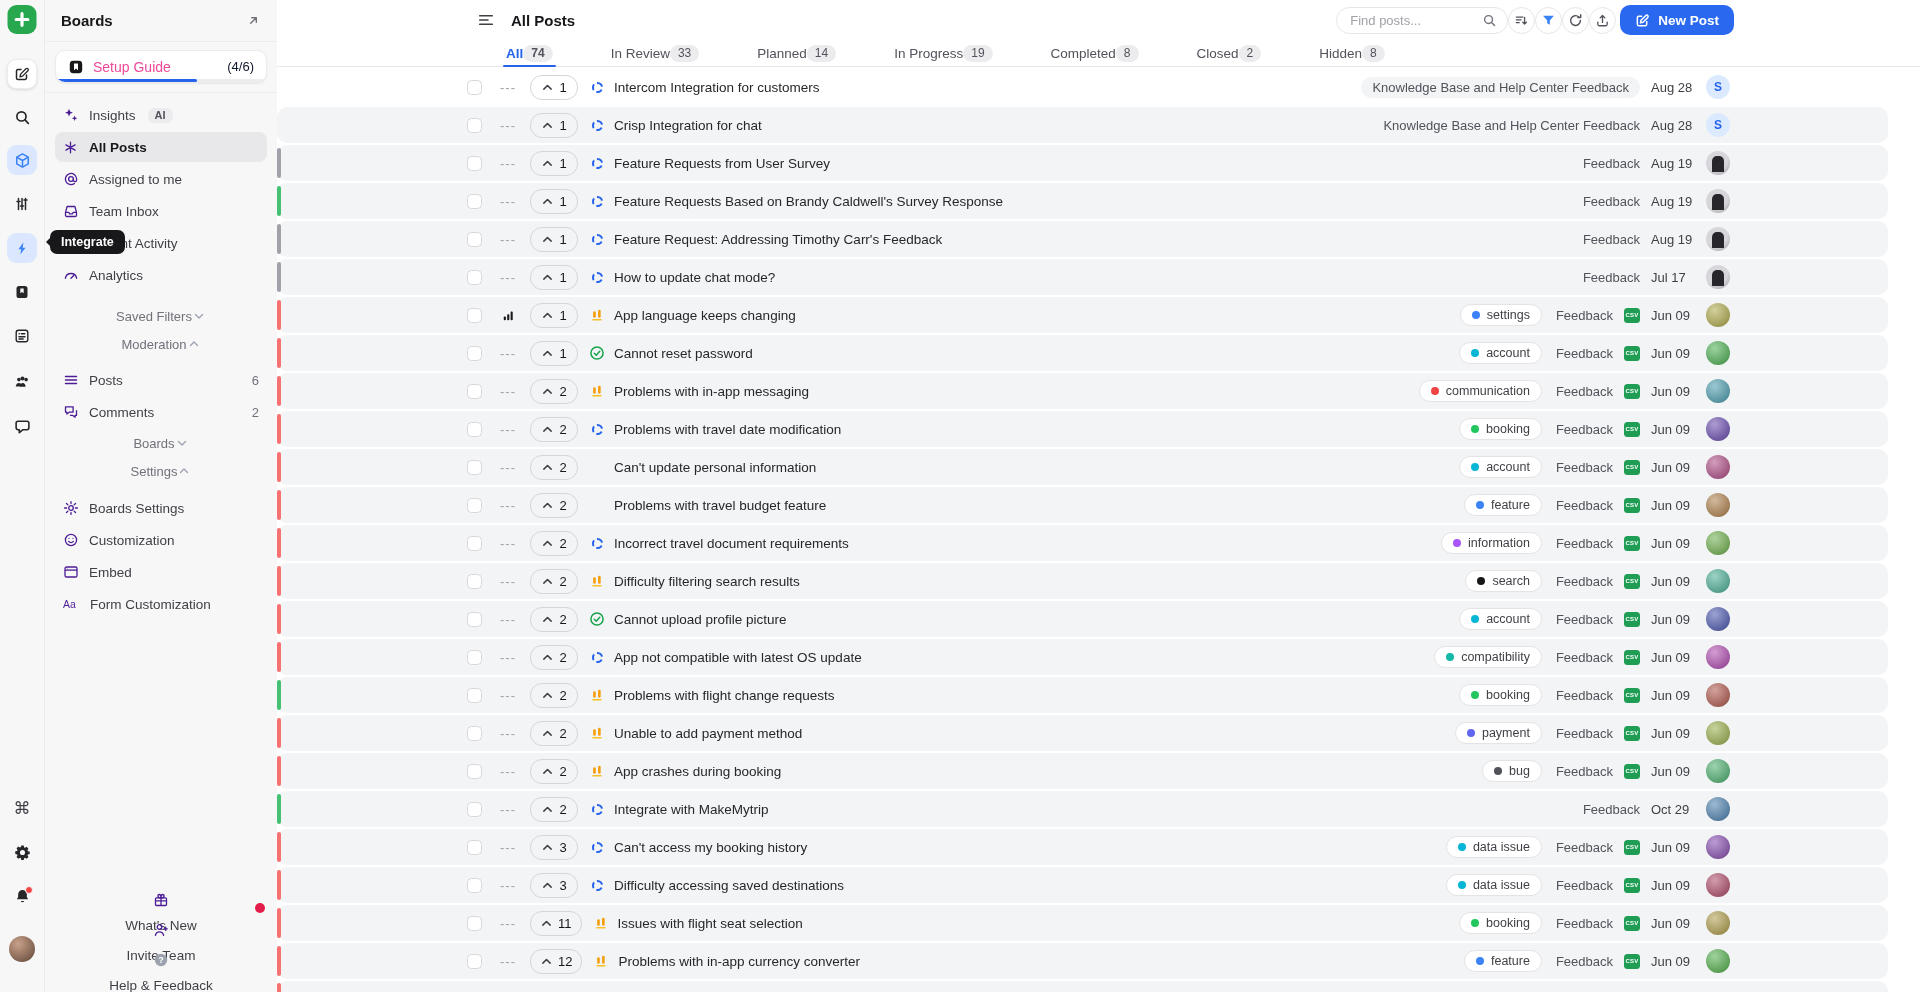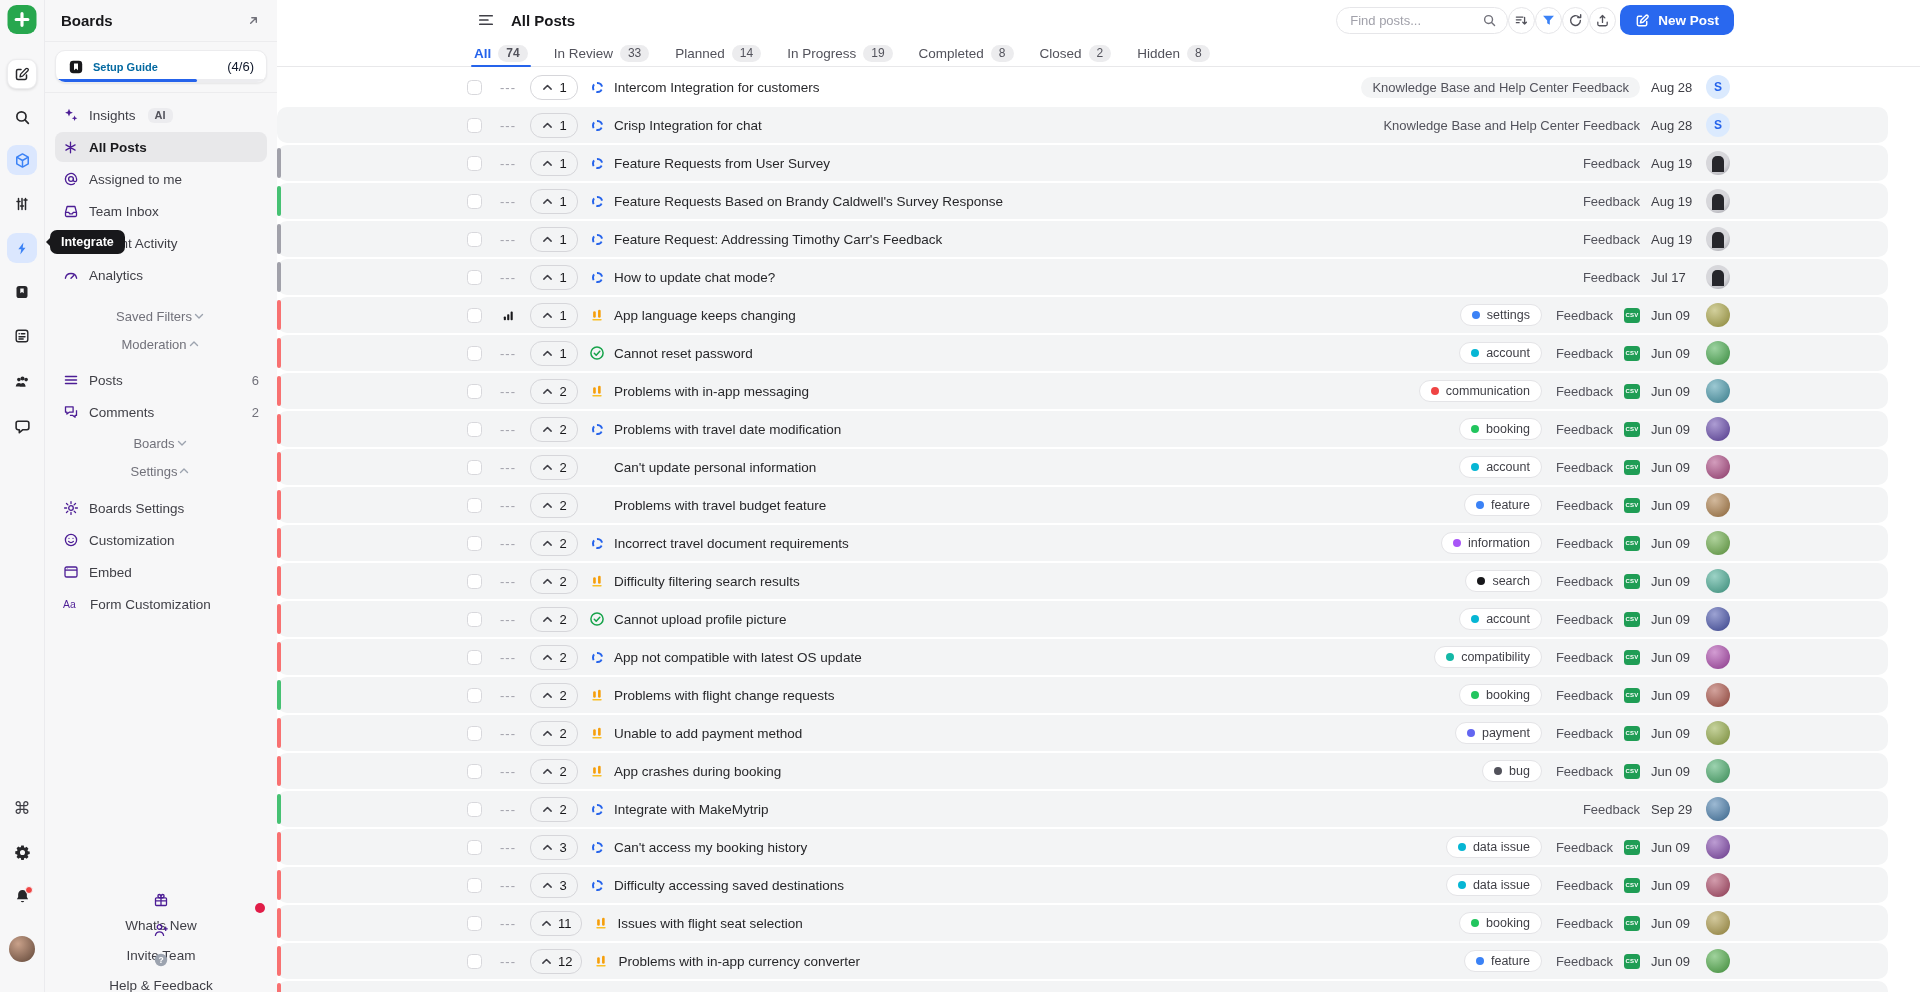"All" .tab { gap: 7px -> none; margin-left: none -> 32px }
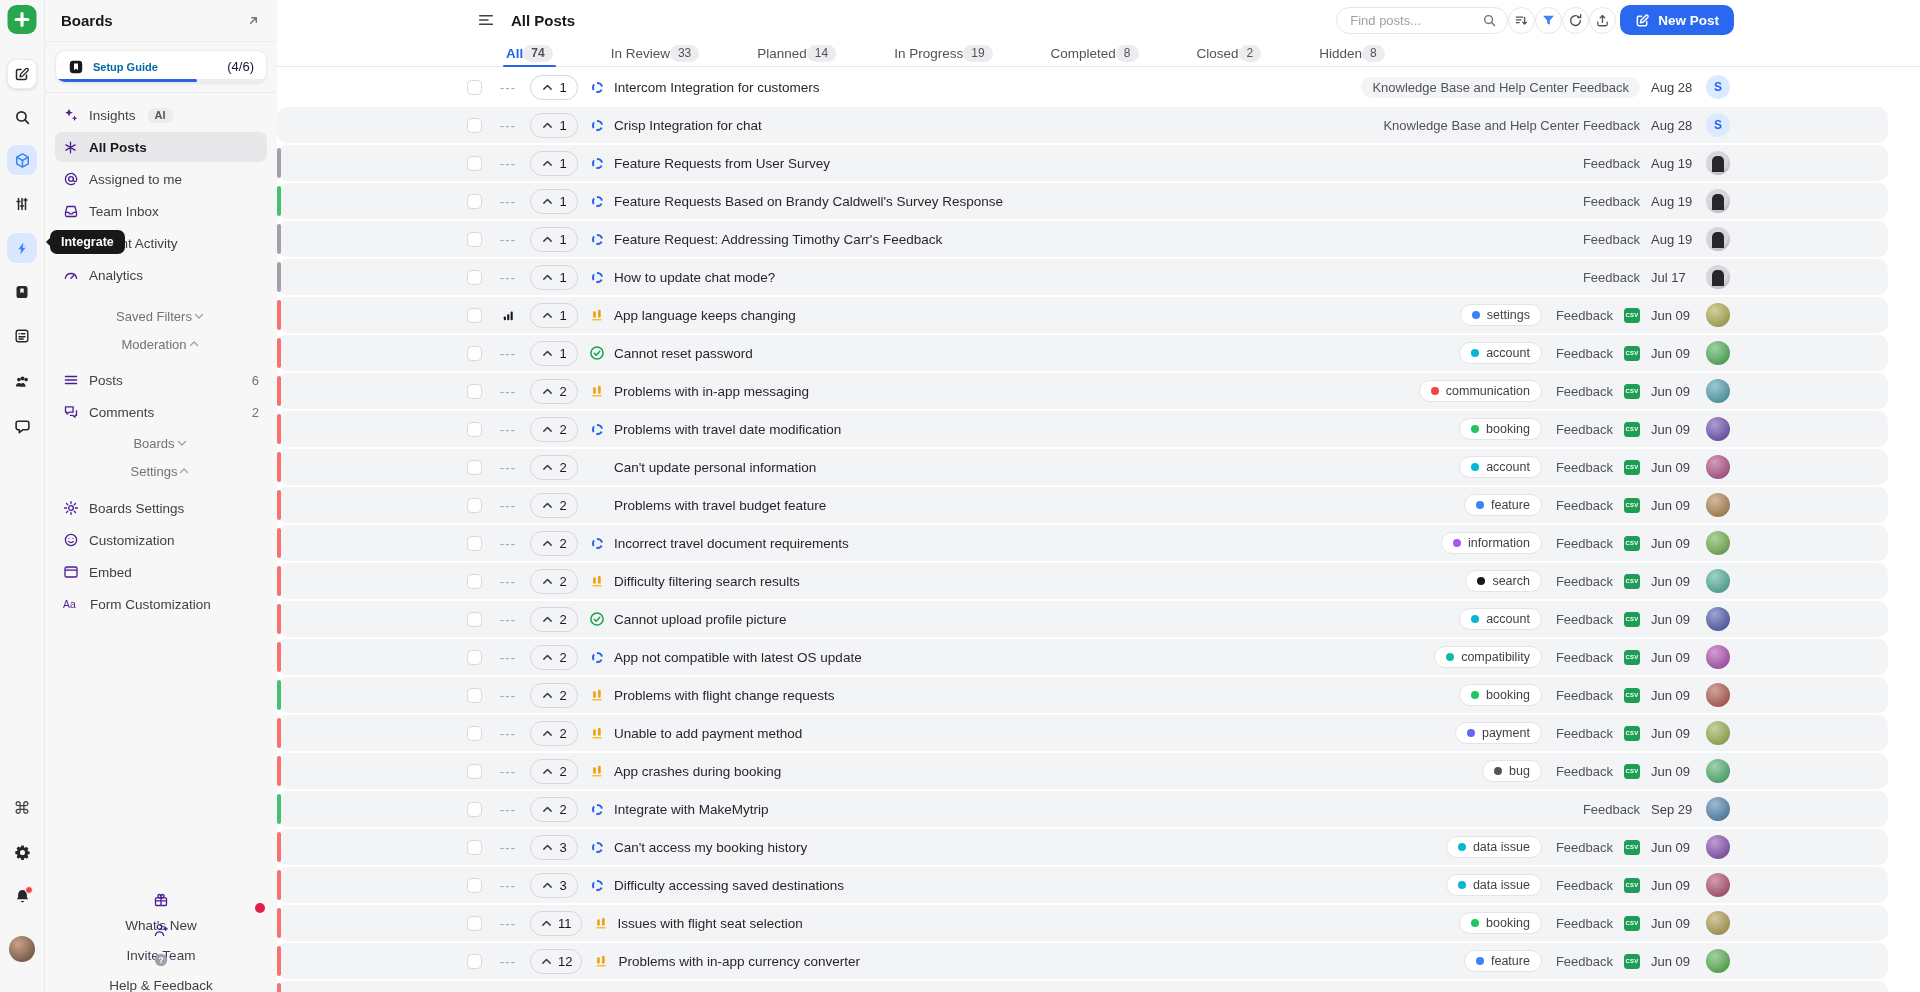"Setup Guide" .setup-pill .lbl { color: #0369a1 -> #ec4899; font-size: 11px -> 14px; font-weight: 700 -> 400 }
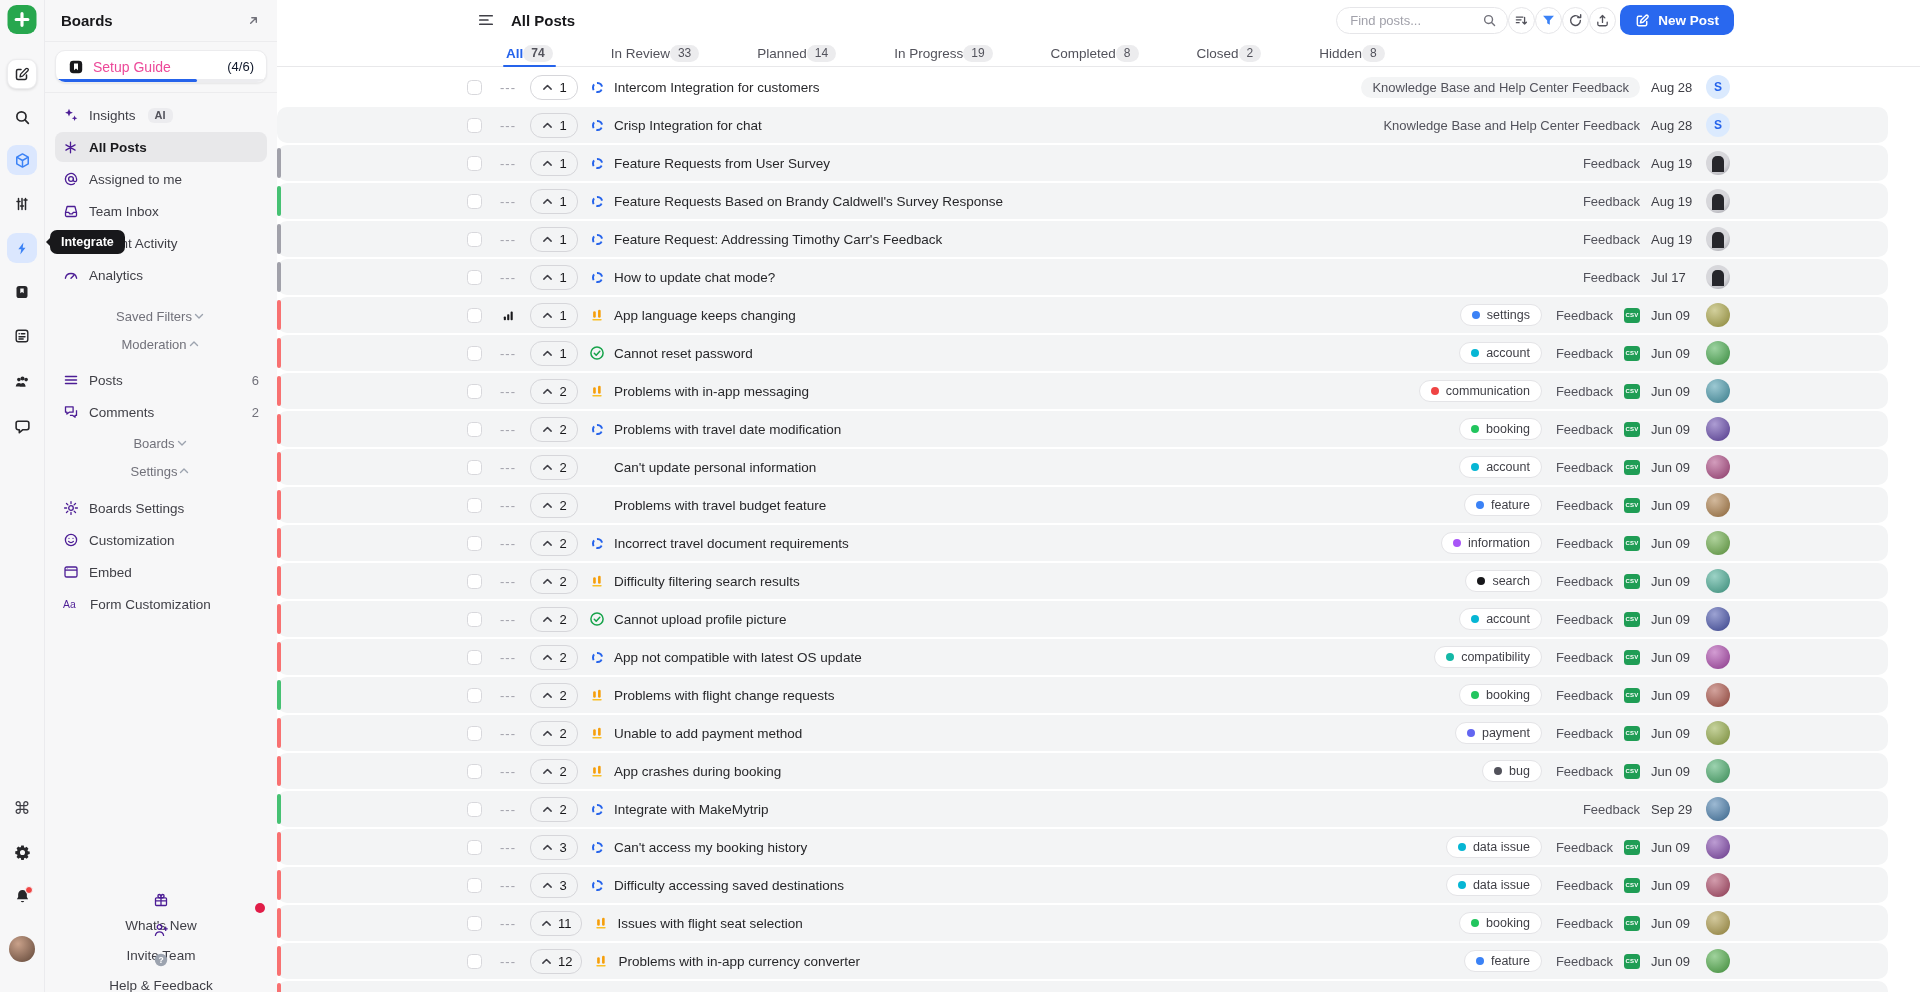"Sep 29" span.date { text: Sep -> Oct }
